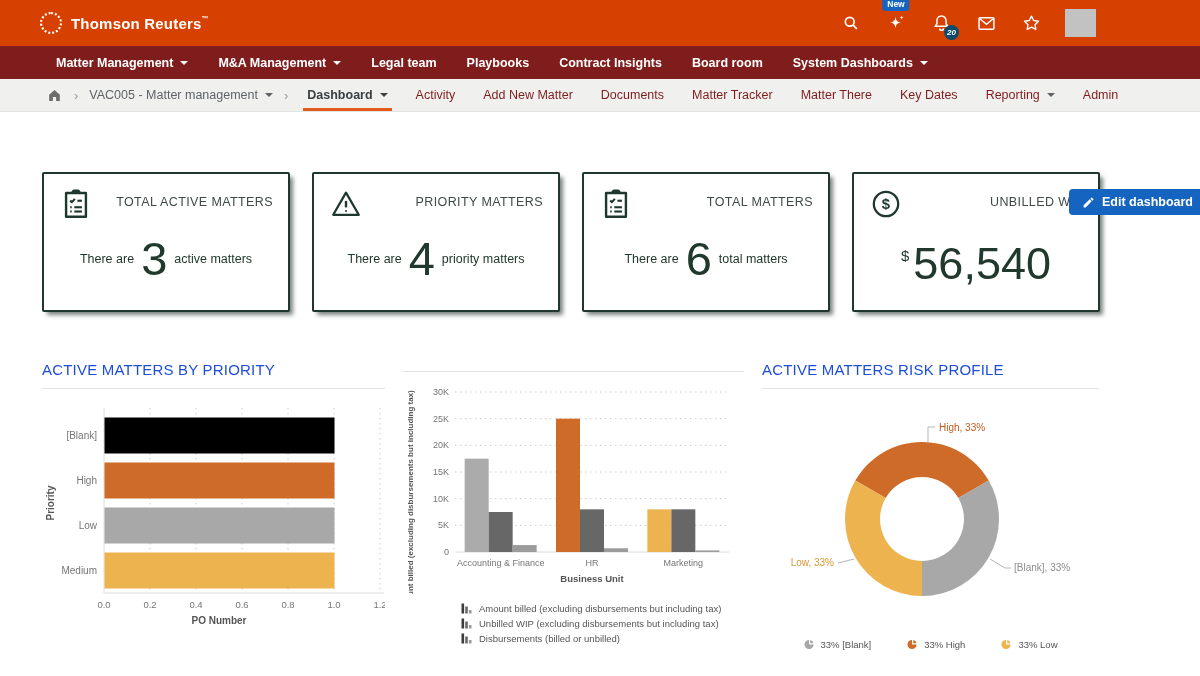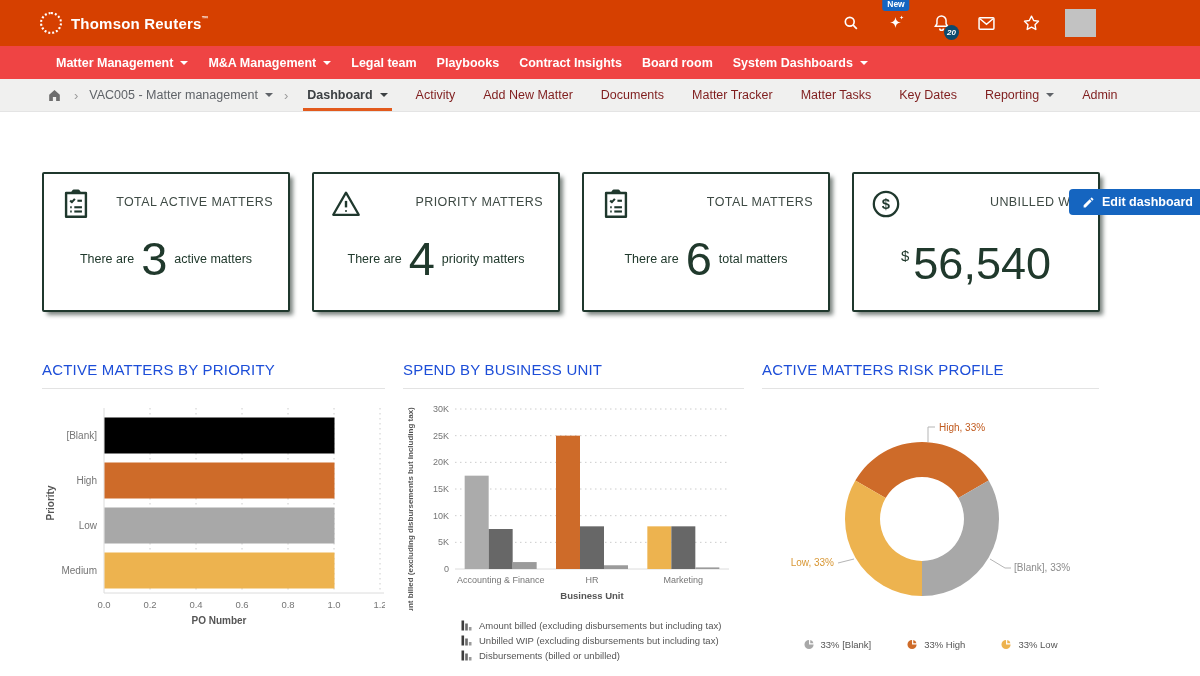"Matter Management" .modnav { background: #ef4444 -> #7f1d1d; gap: 20px -> 30px }
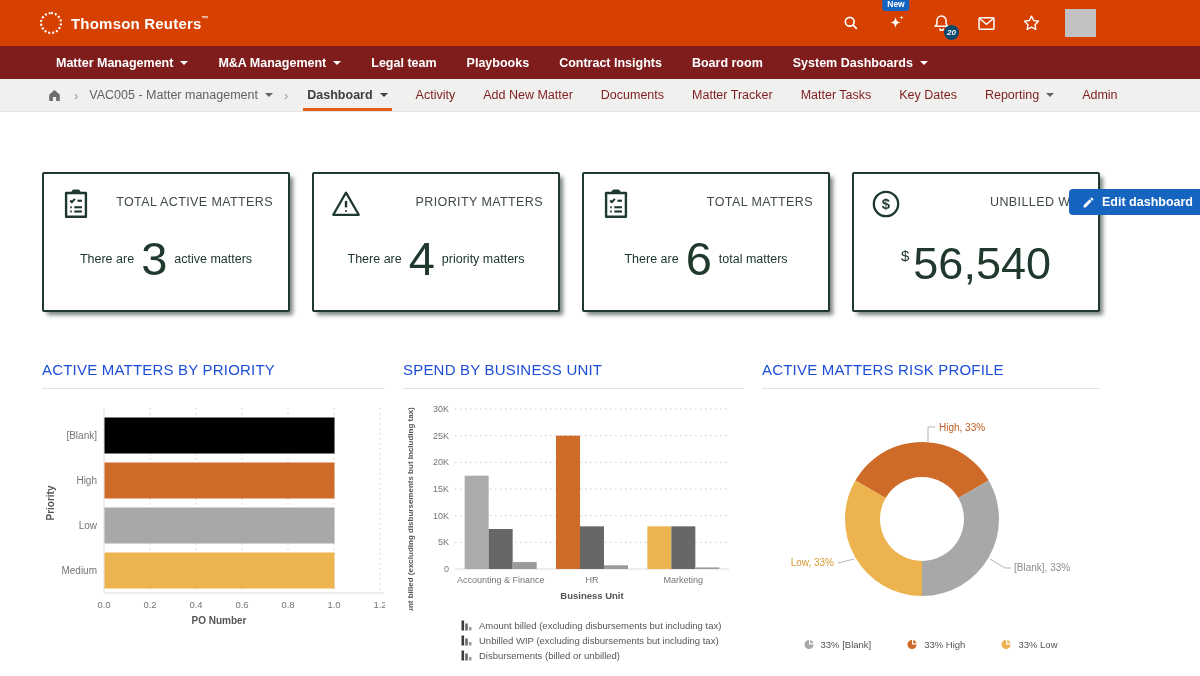"Matter Tasks" span { text: Tasks -> There }
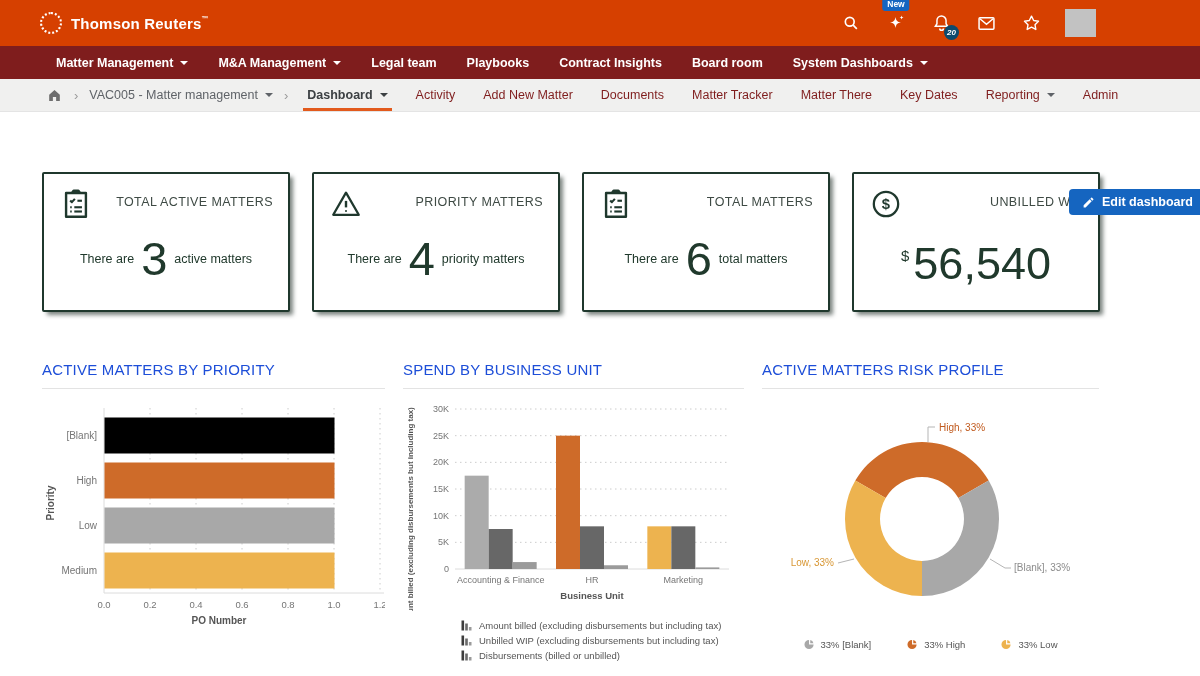"SPEND BY BUSINESS UNIT" h2.chart-title { html: <h2>SPEND BY BUSINESS UNIT</h2> -> none }
